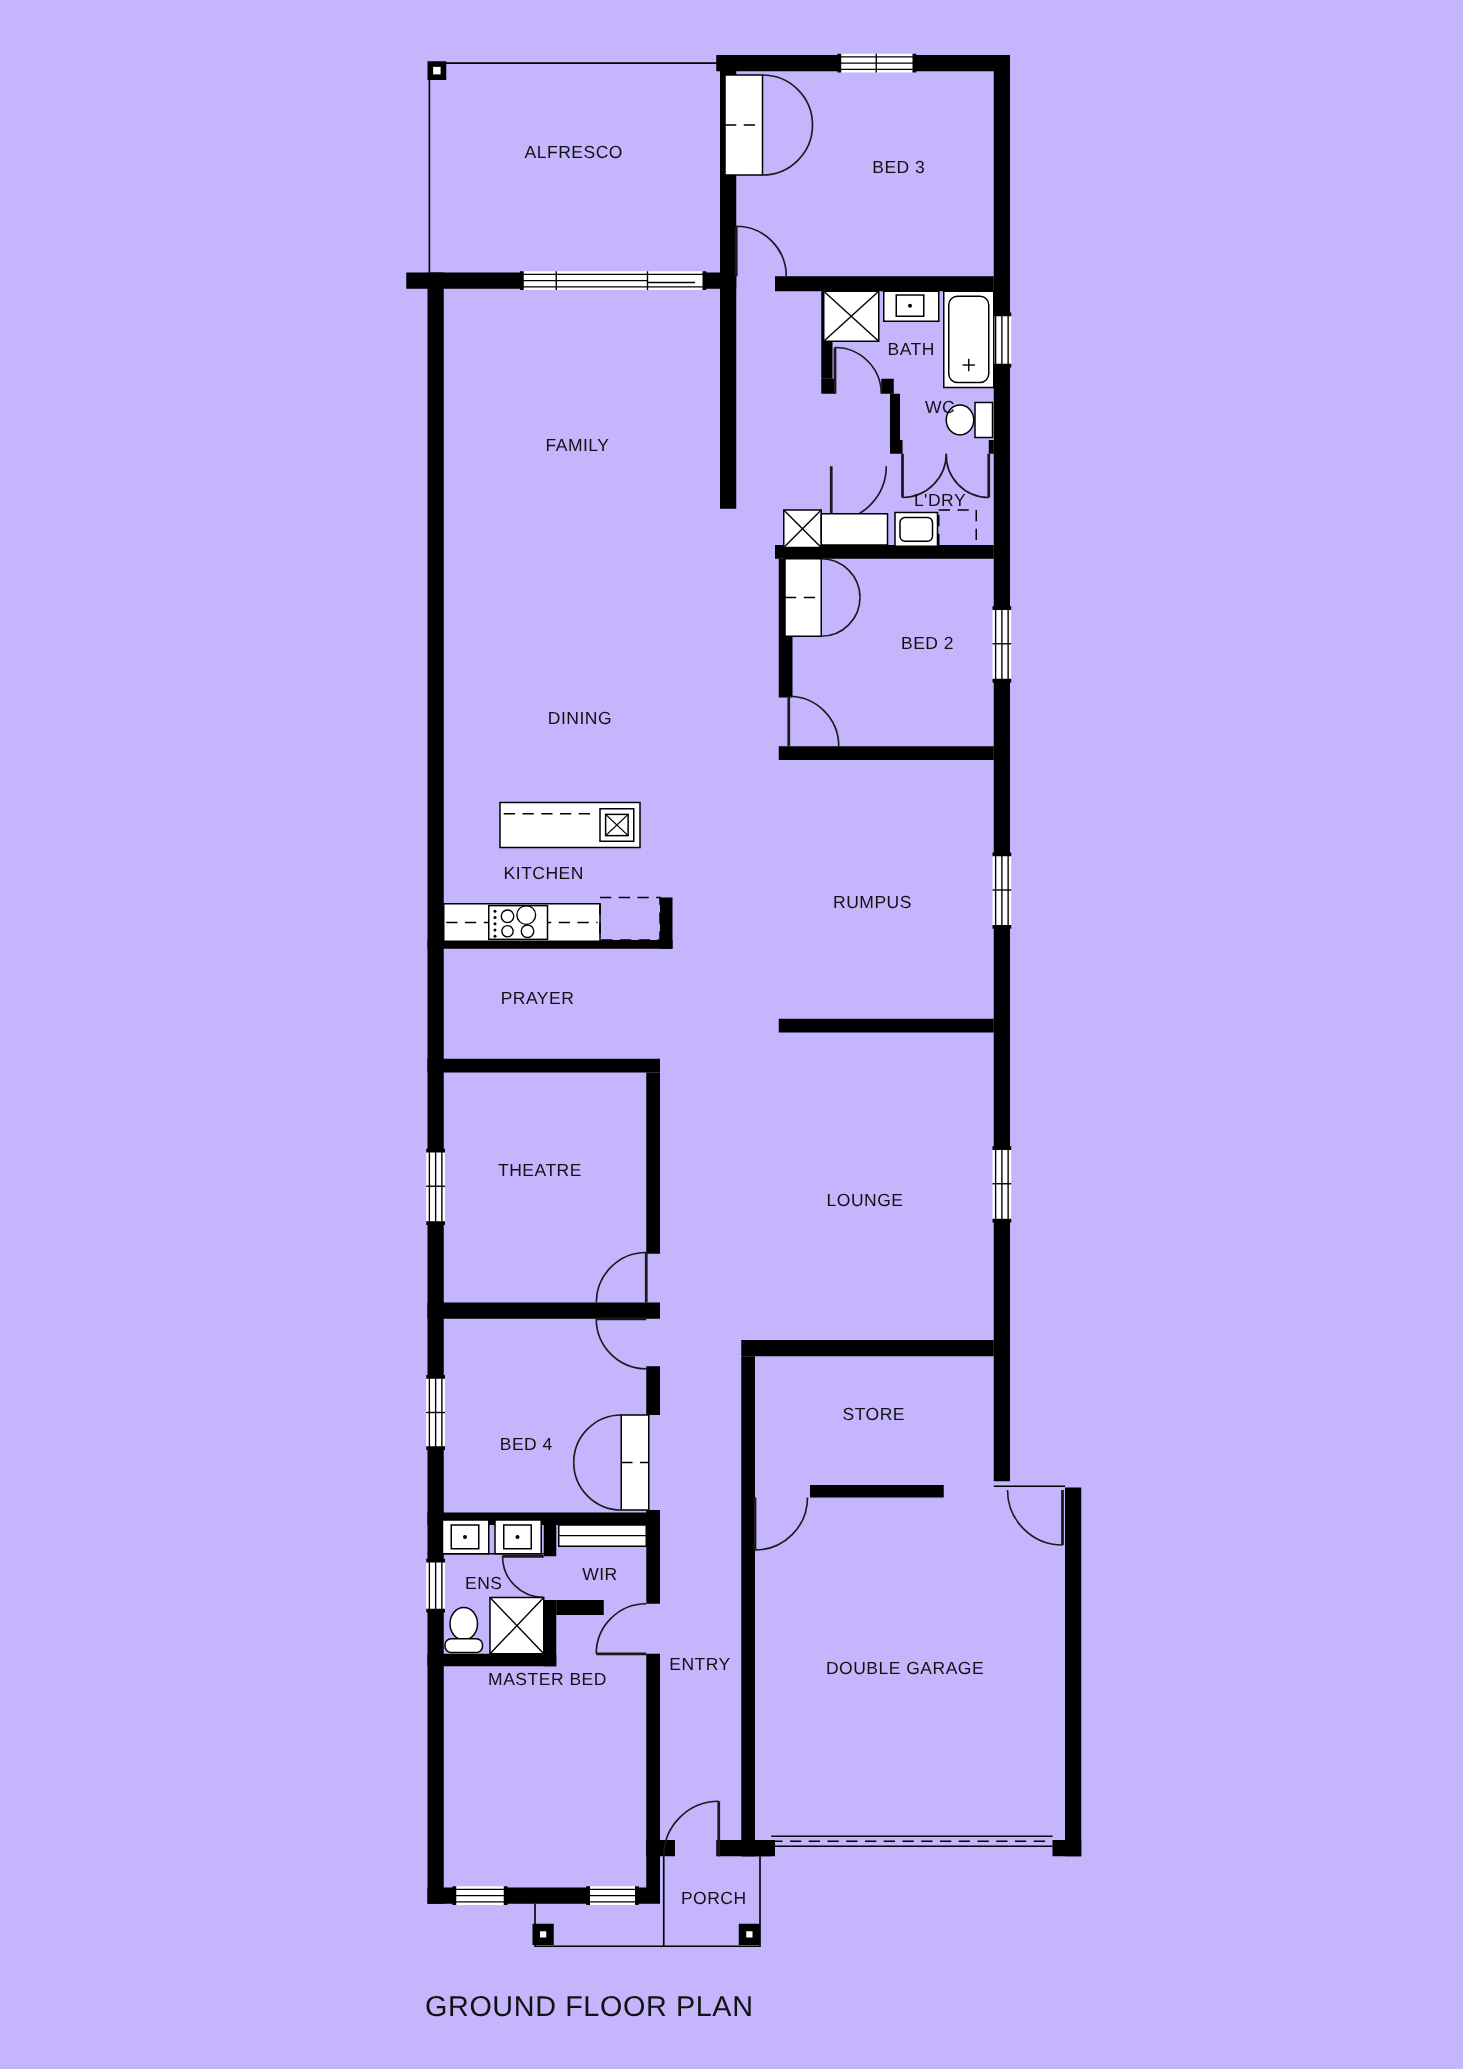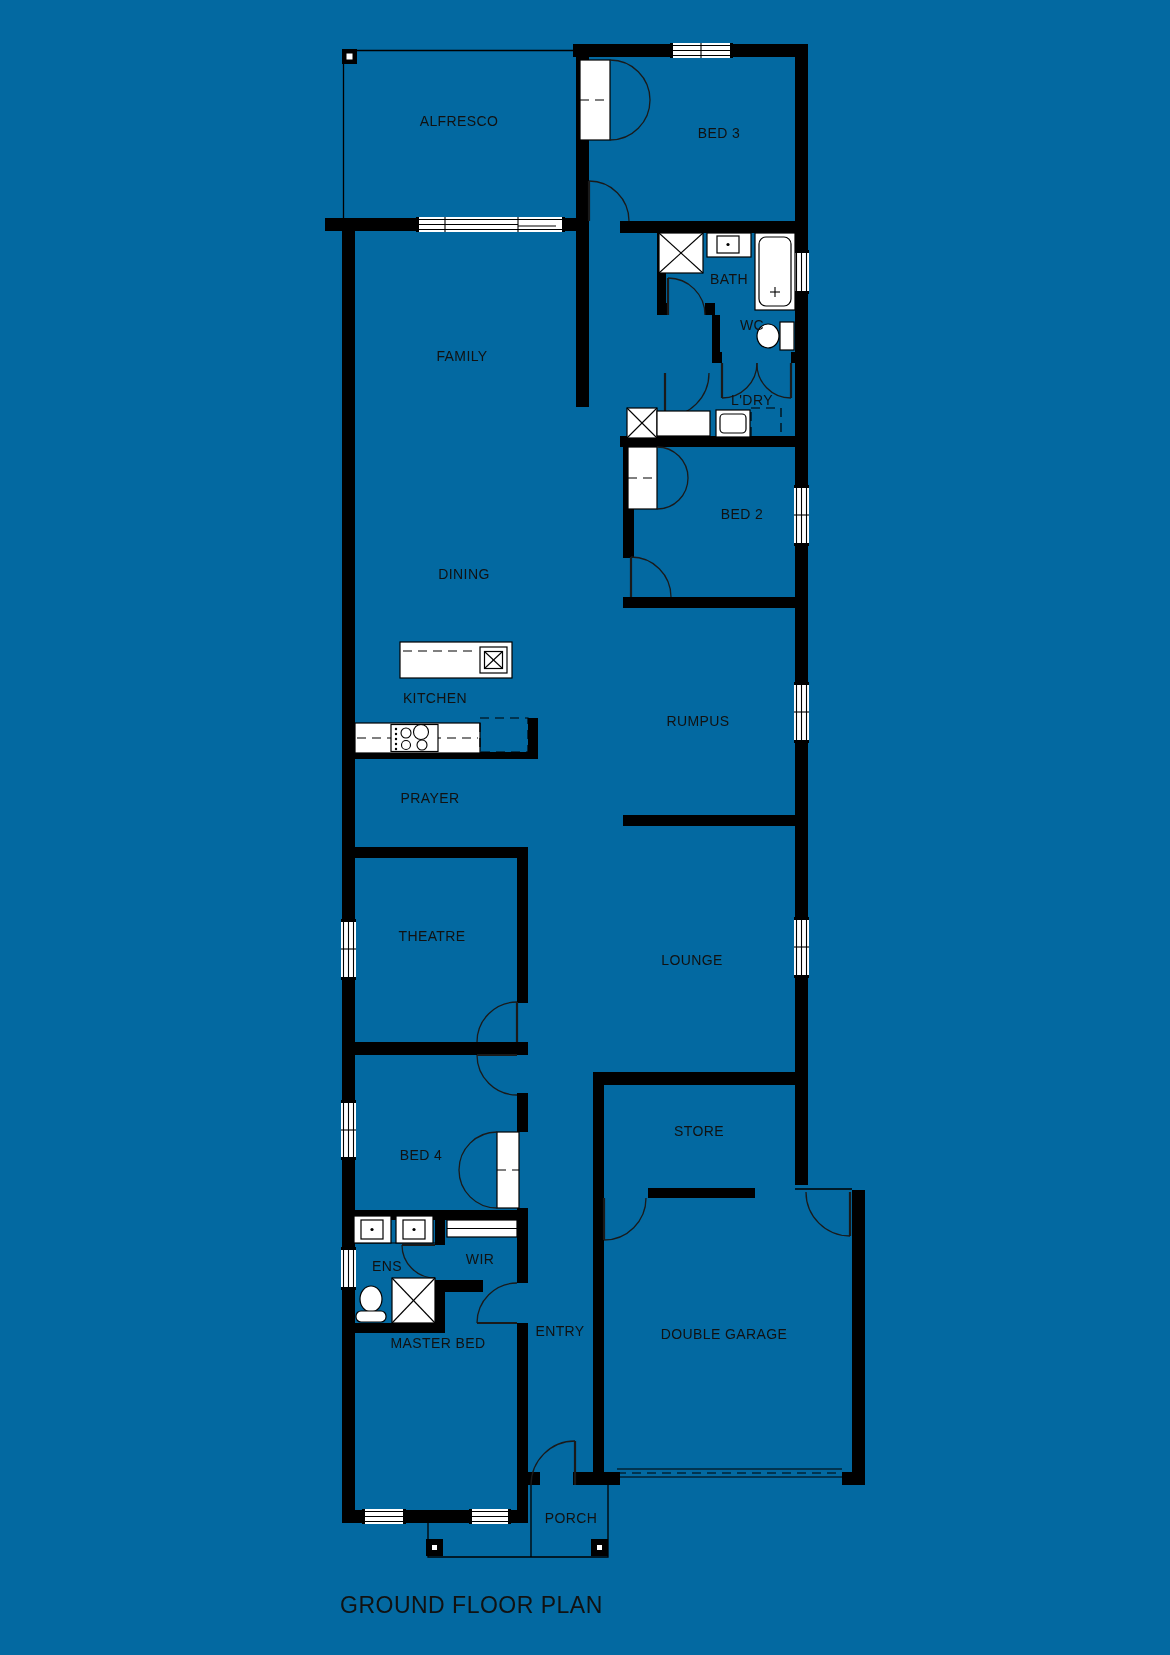"ALFRESCO" .page { background: #0369a1 -> #c4b5fd }
